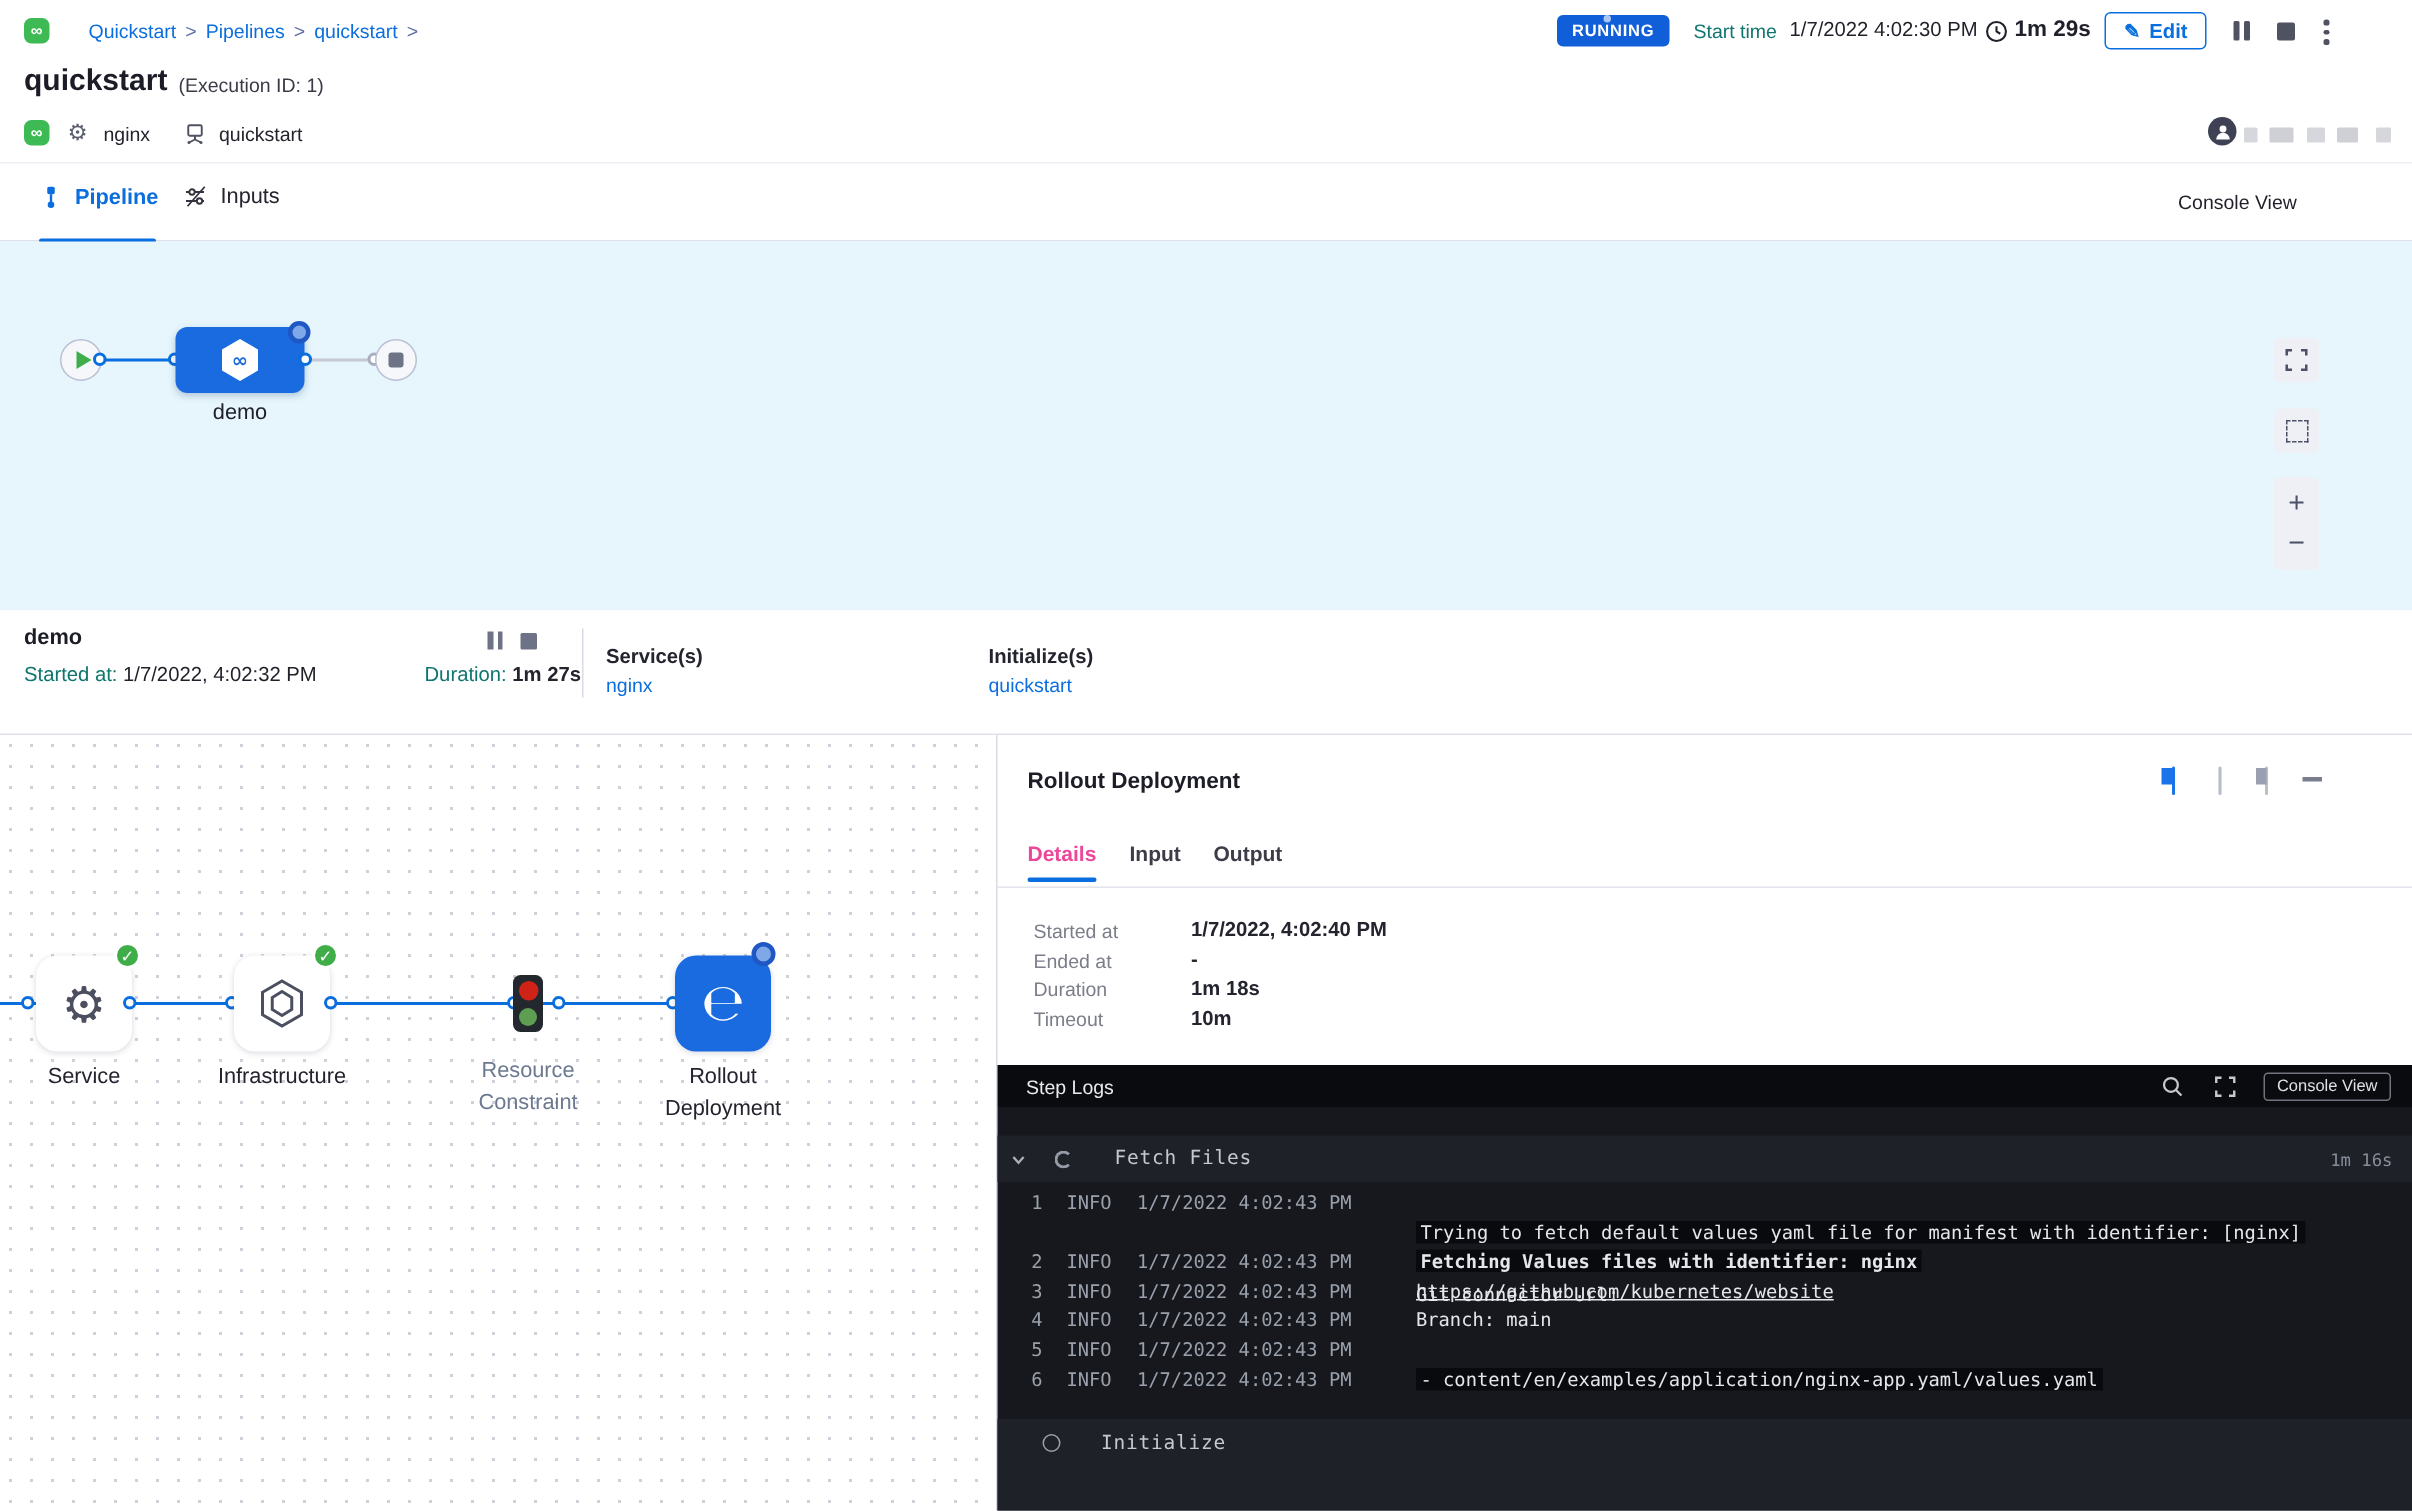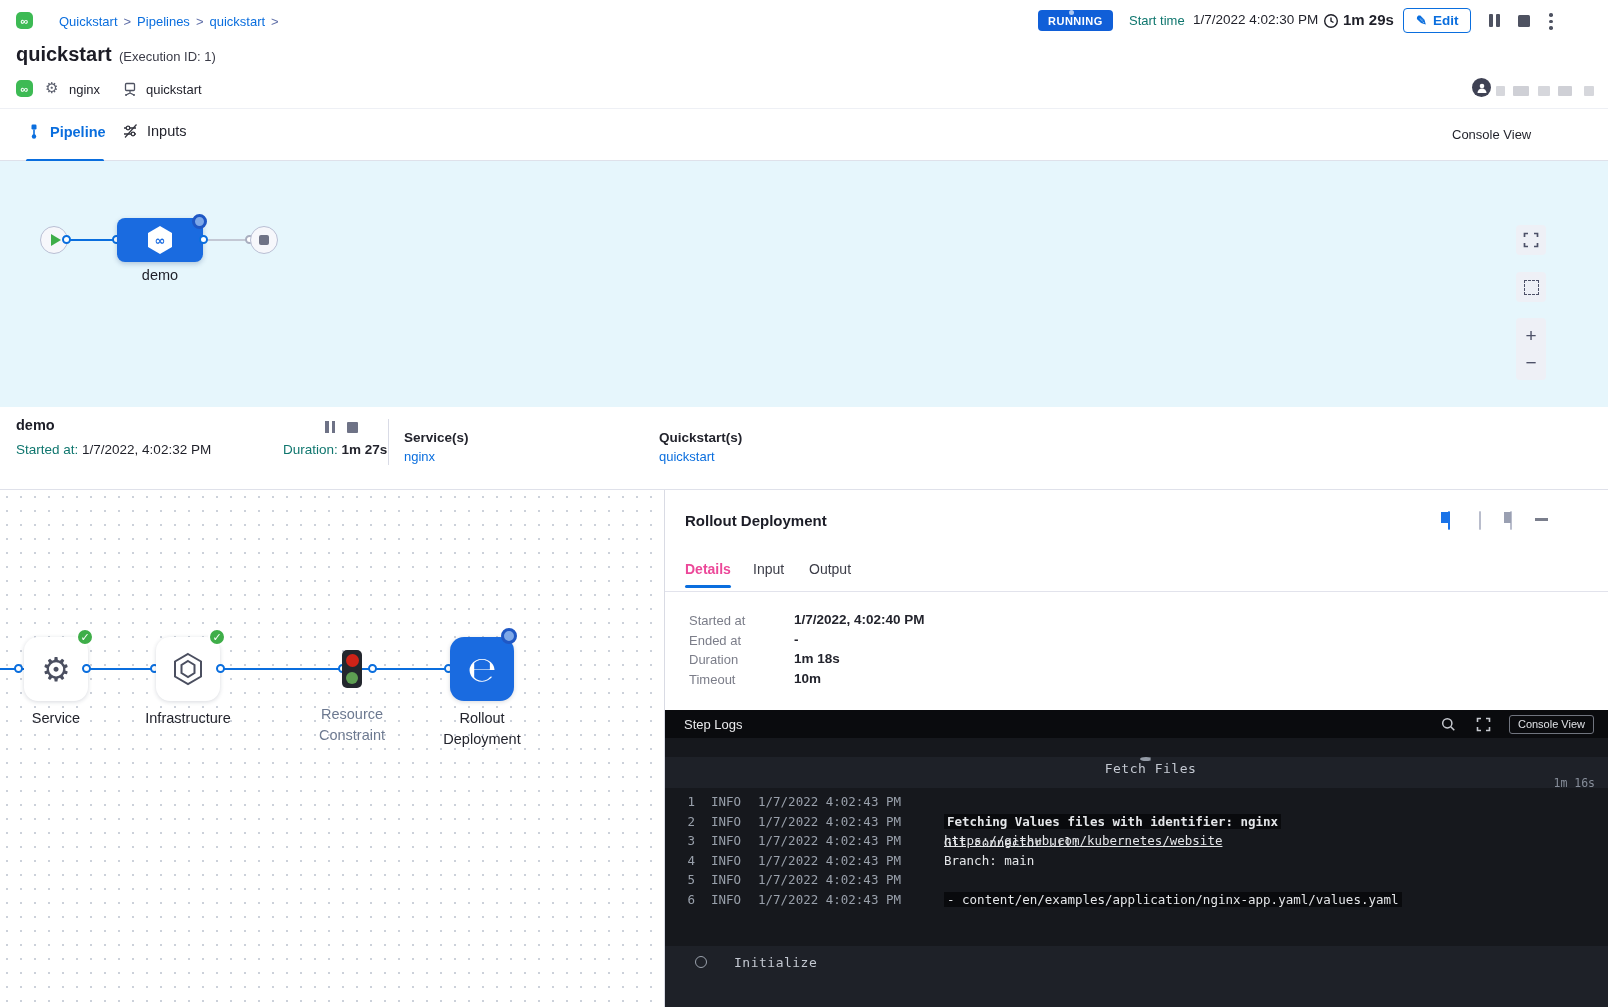"Quickstart(s)" div.abs { text: Quickstart -> Initialize }
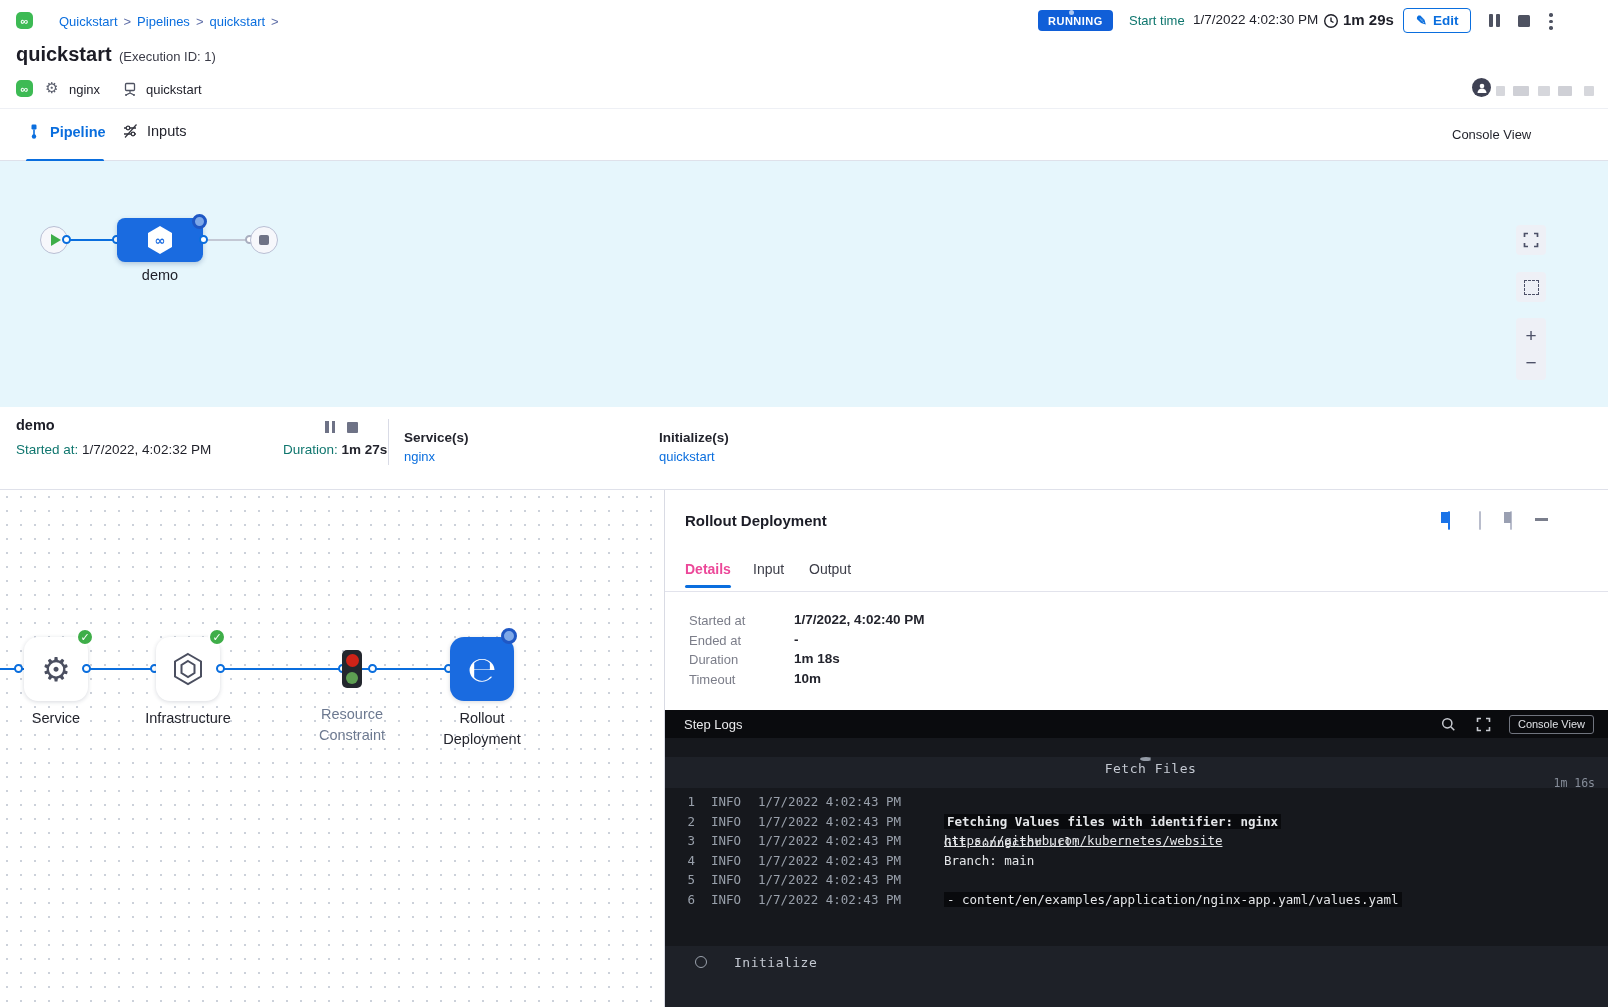"Input" .ptab { font-weight: none -> bold }
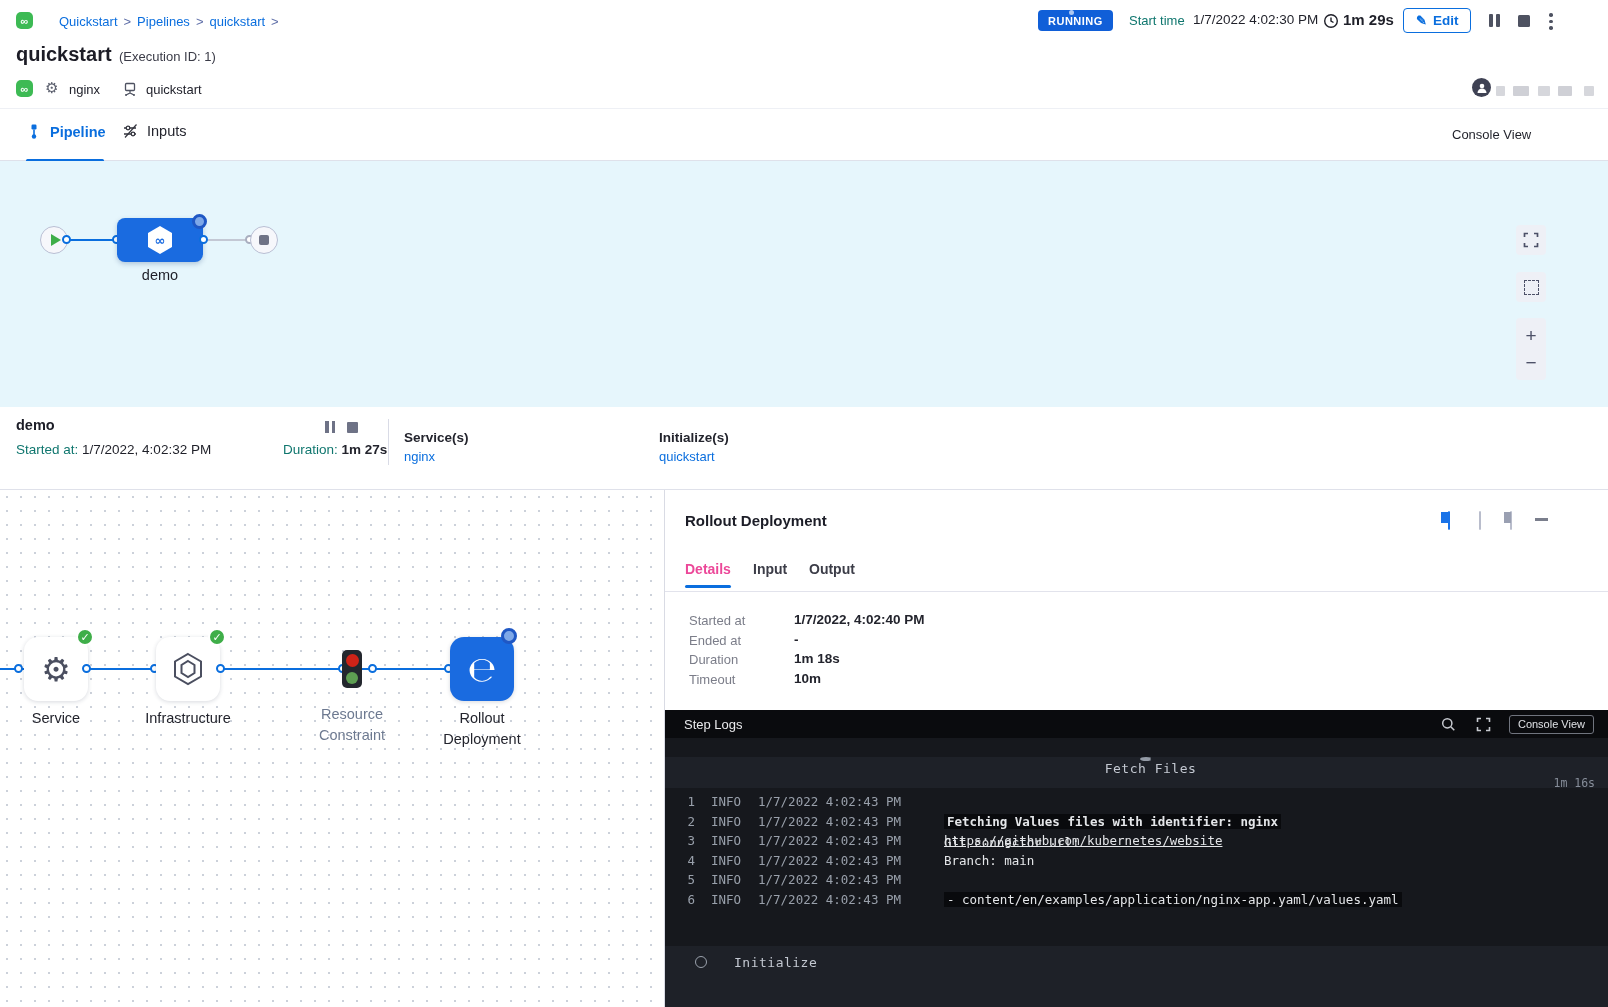"Fetch Files" div.logsec { flex-direction: column -> none }
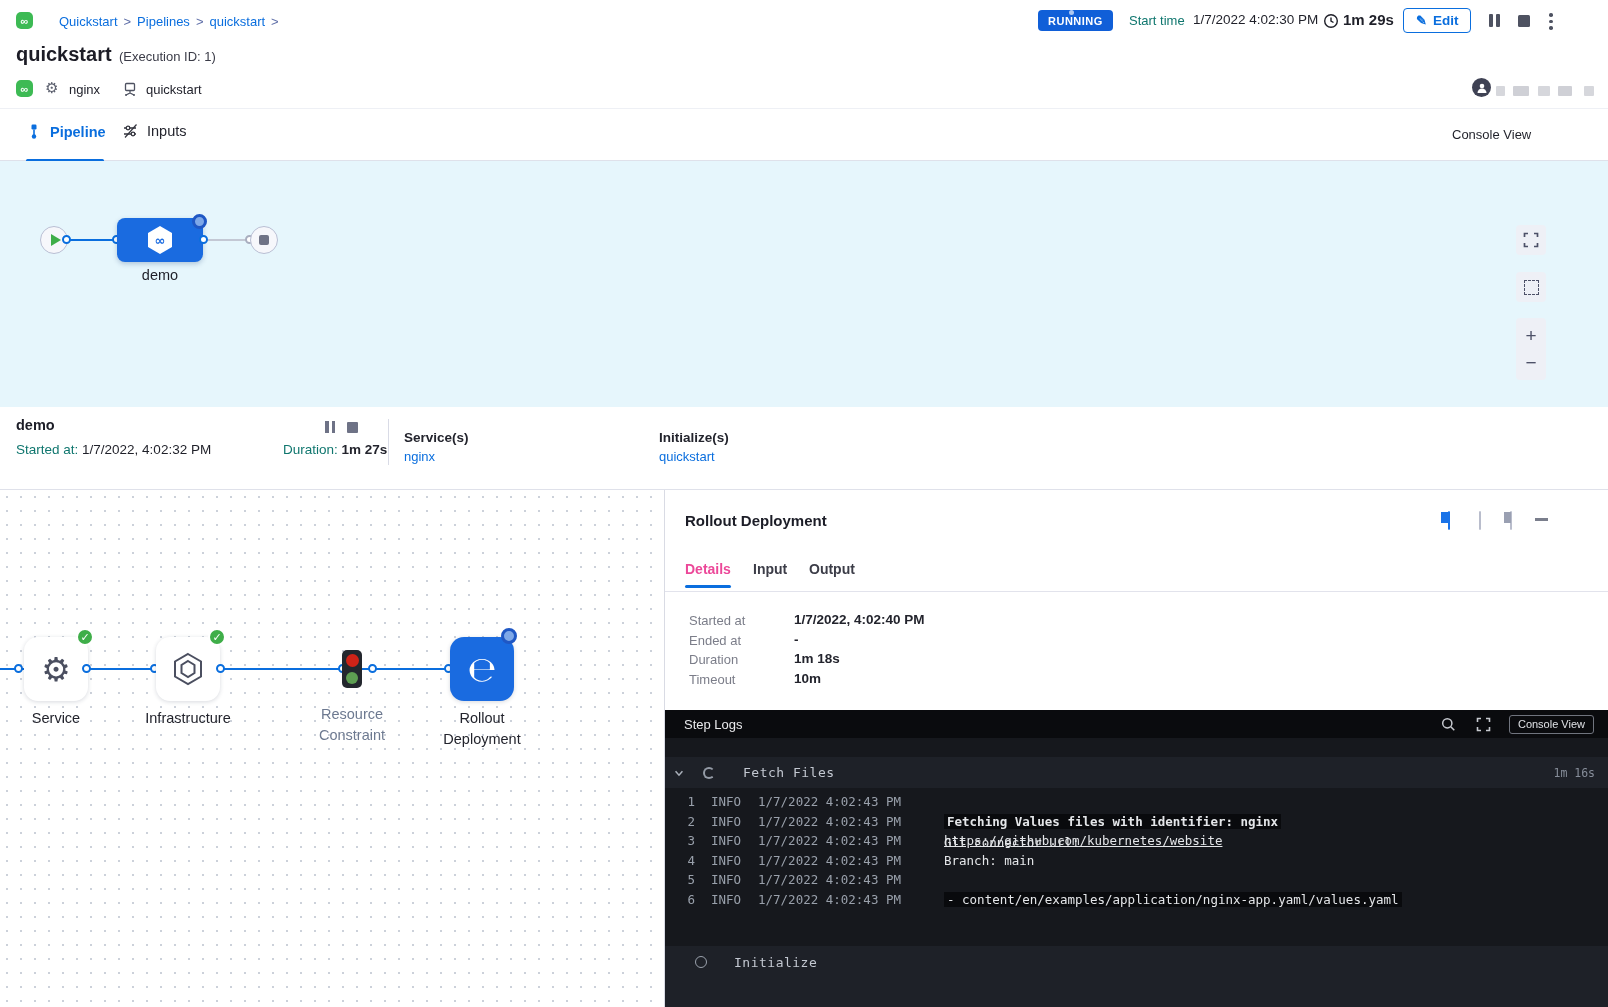"Trying to fetch default values" div.lrow { html: none -> <div> <span>Trying to fetch default values yaml file for manifest with identifier: [nginx]</span> </div> }
